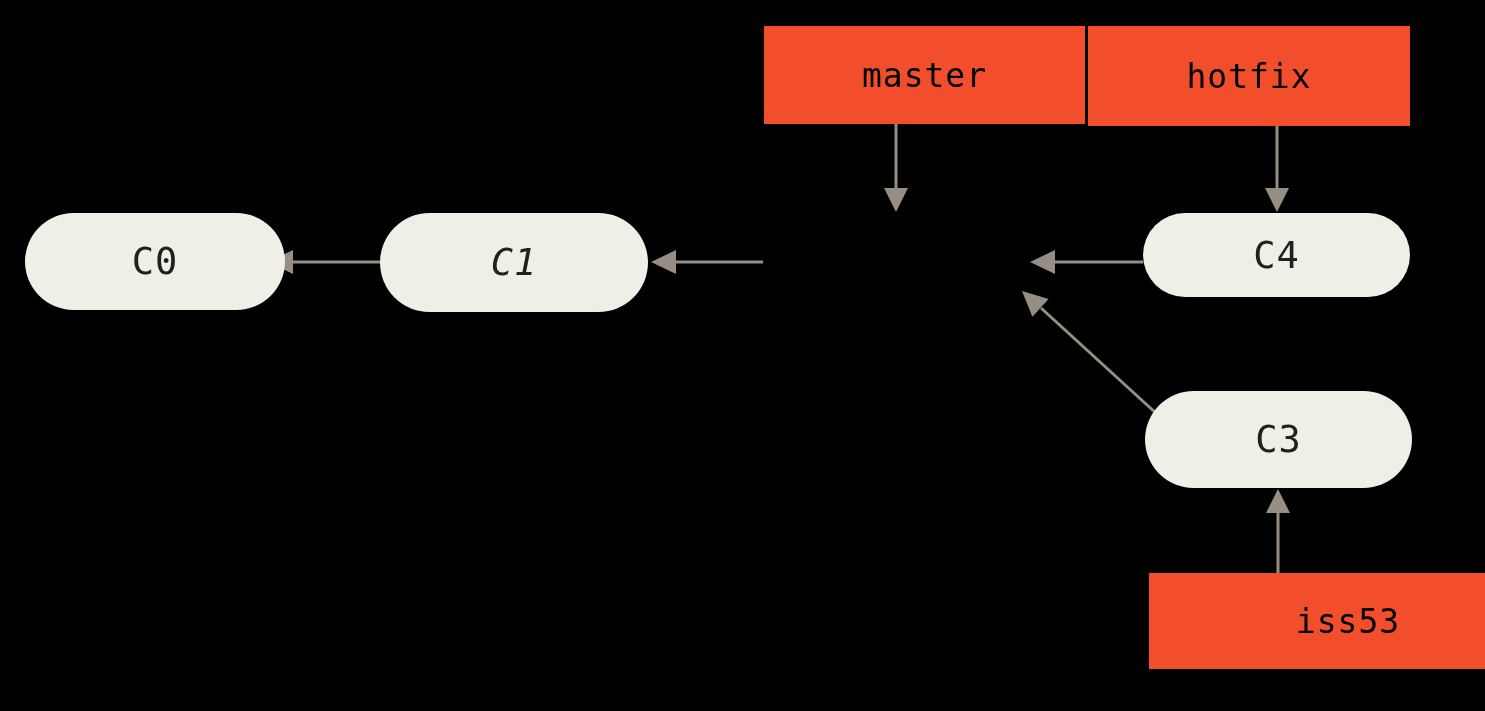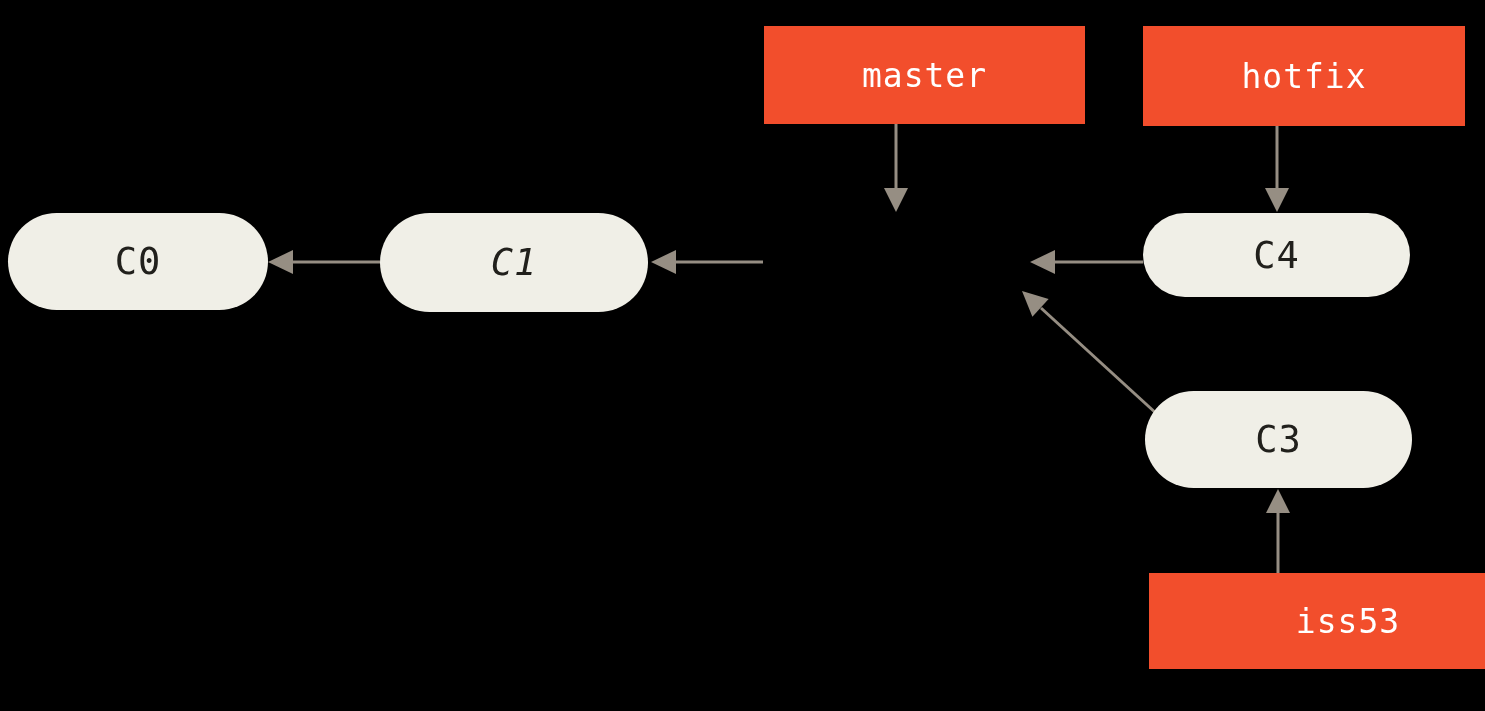"master" .branch { color: #ffffff -> #000000 }
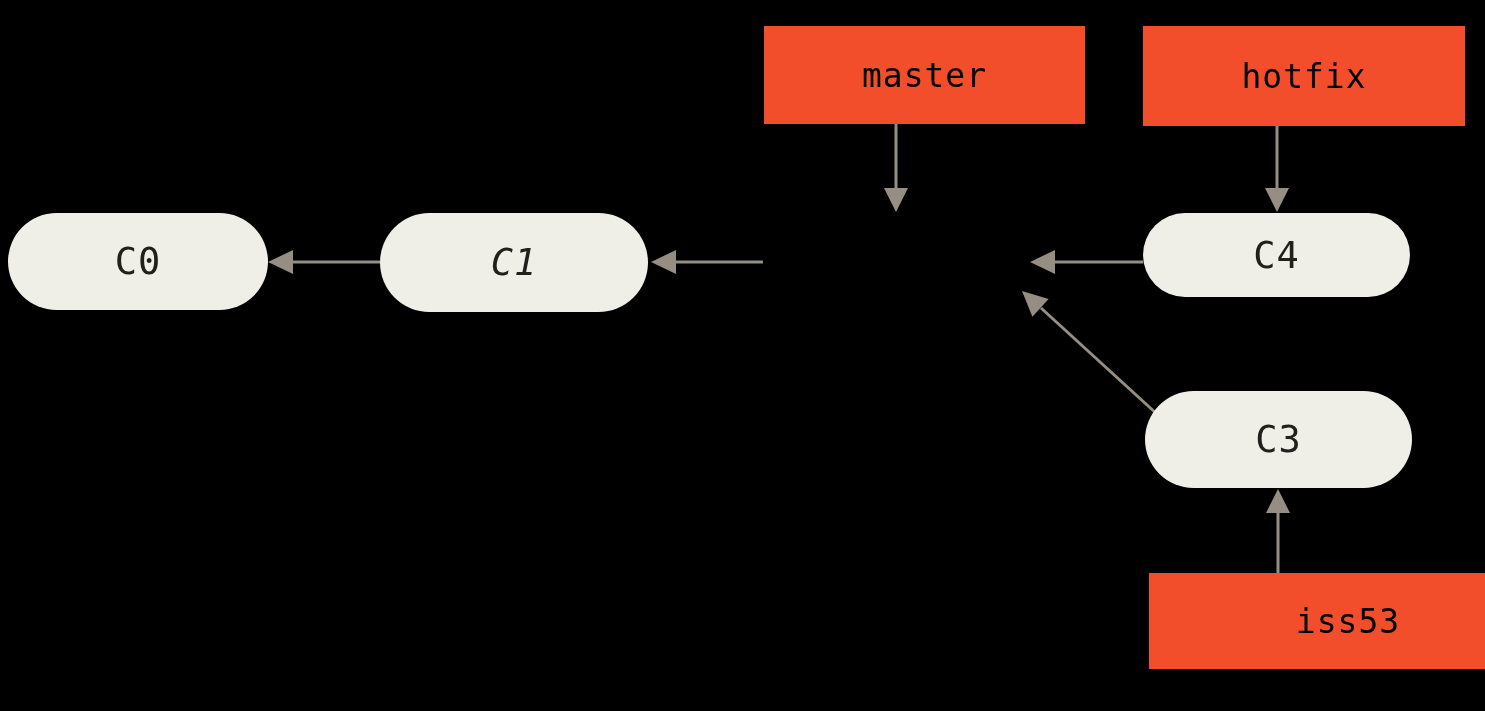"hotfix" div.branch { left: 1143px -> 1088px }
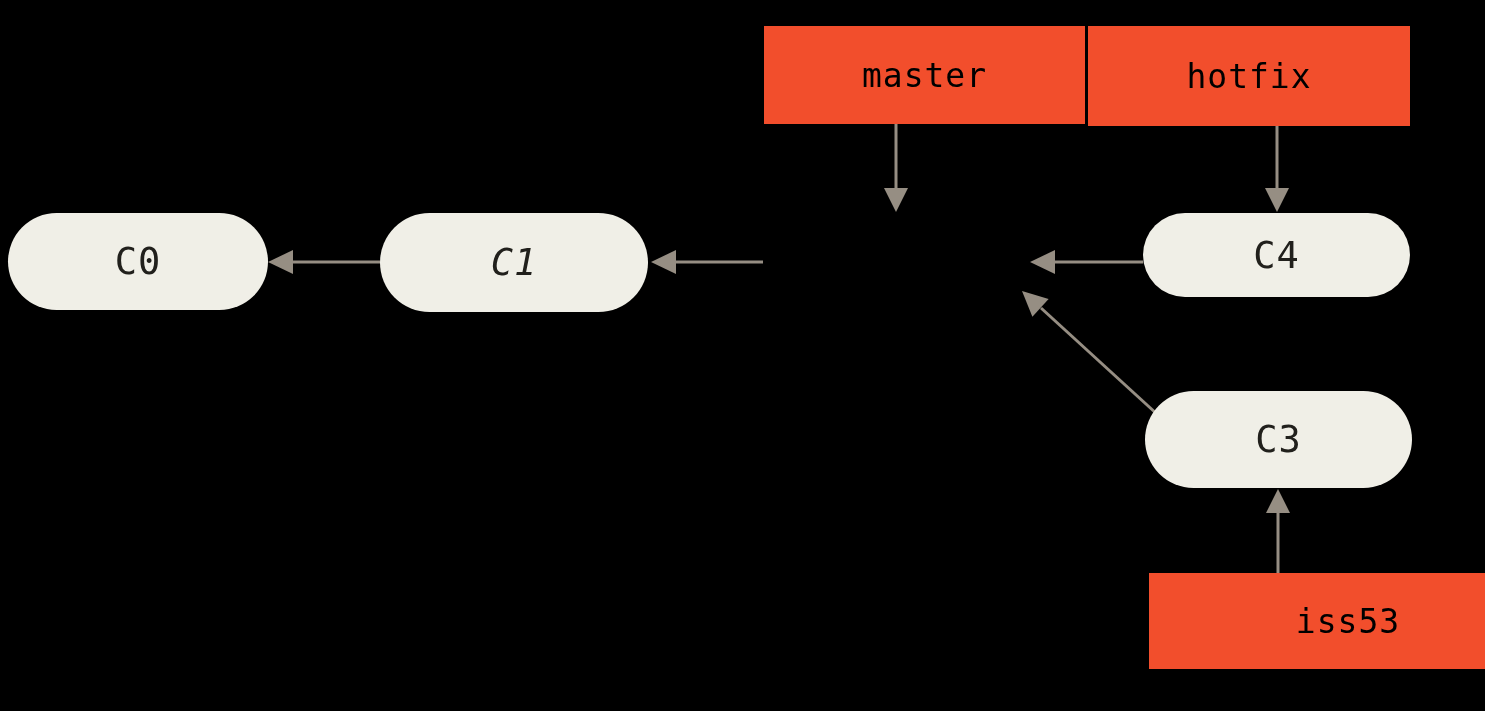"C0" div.commit { left: 8px -> 25px }
